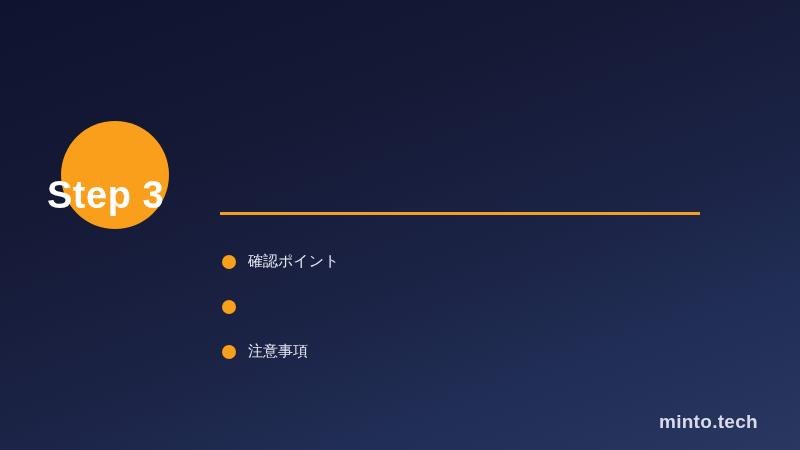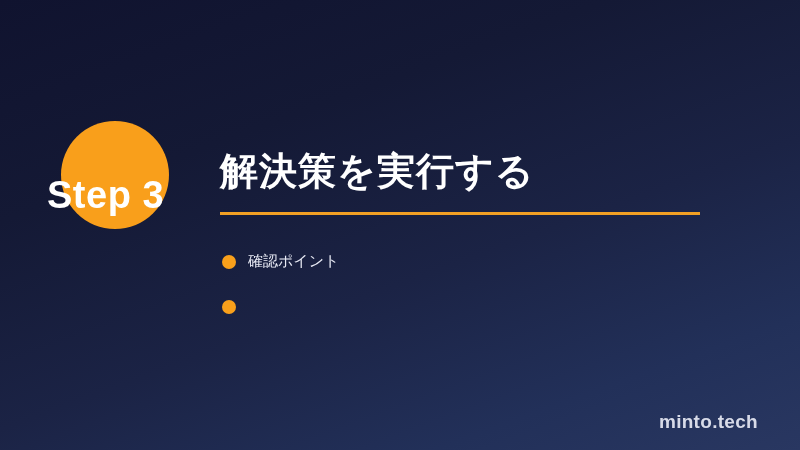"解決策を実行する" div { html: <div>解決策を実行する</div> -> none }
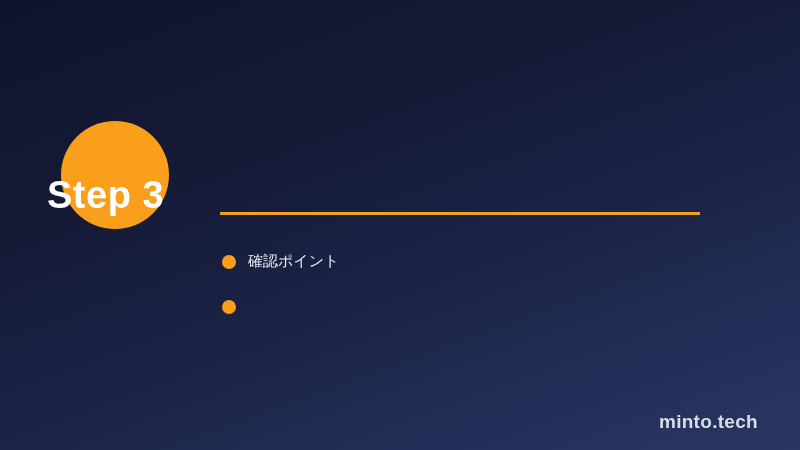"注意事項" div.bullet-row { html: none -> <div> <span></span> <span>注意事項</span> </div> }
